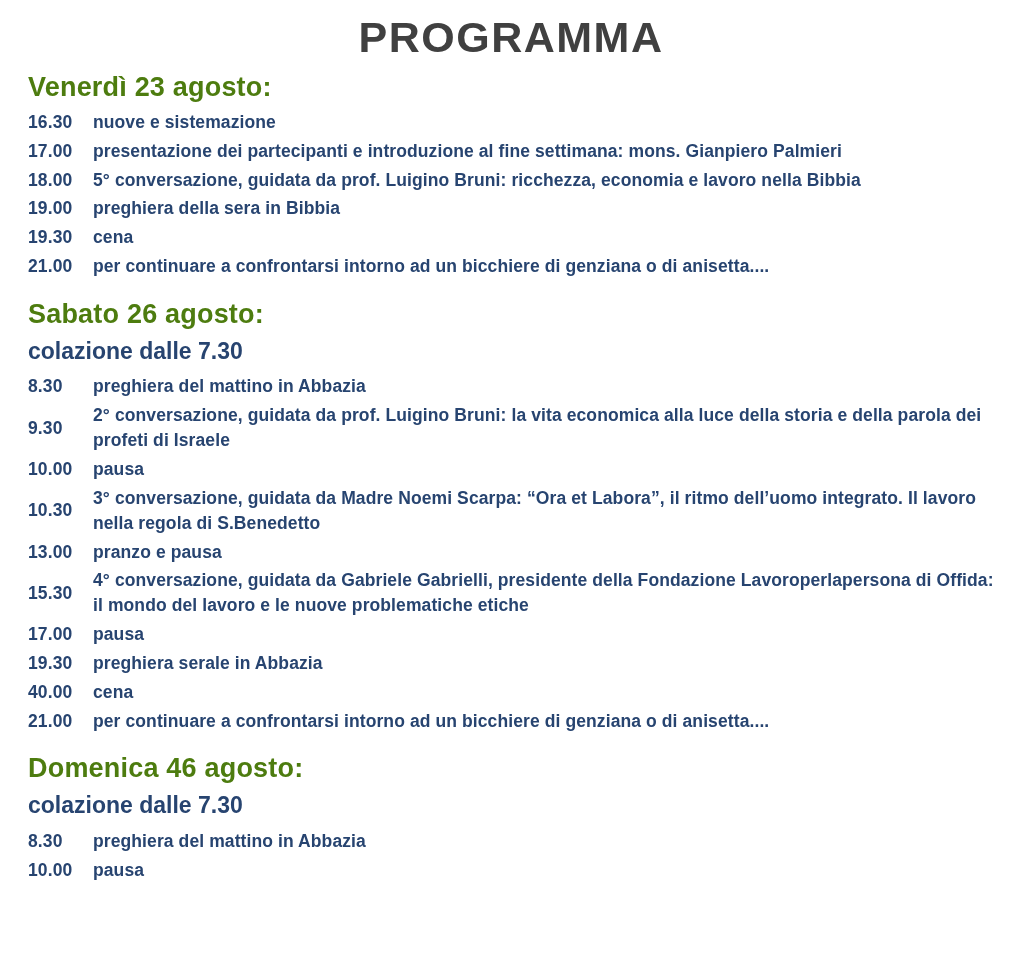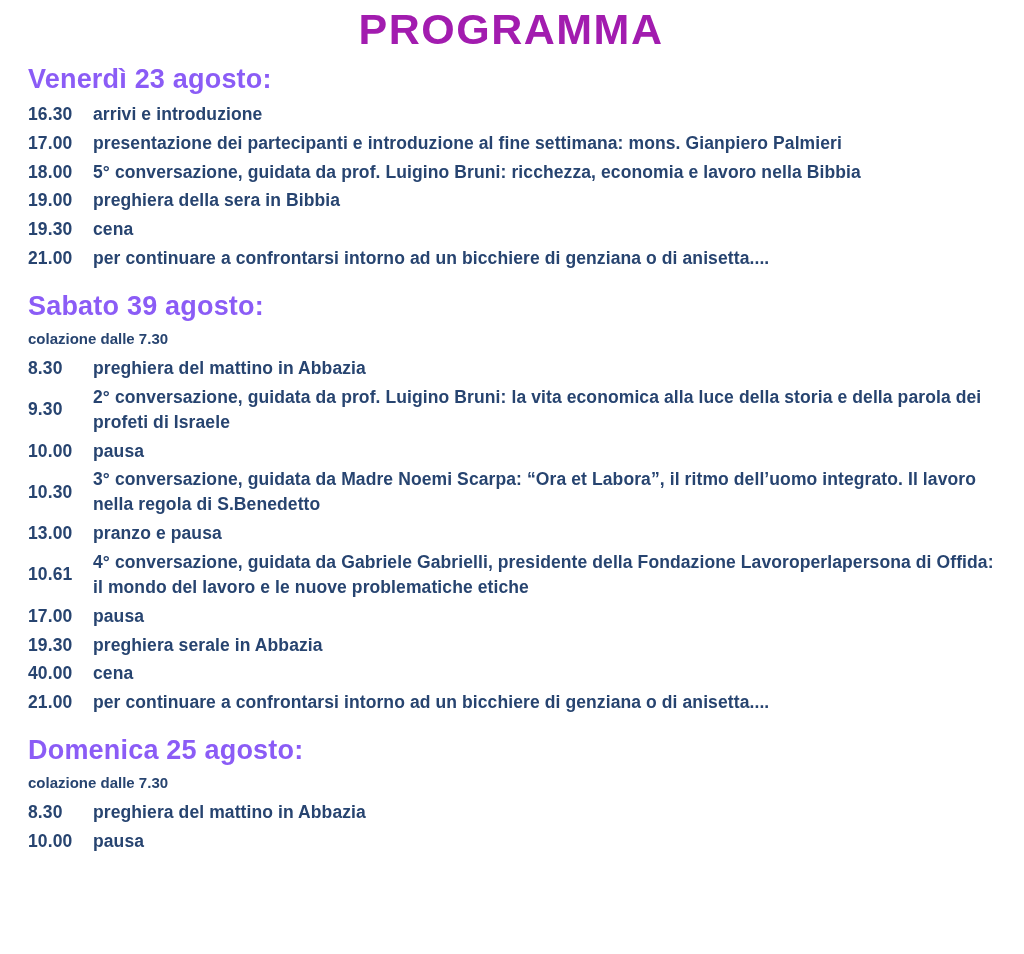"PROGRAMMA" h1.page-title { color: #a21caf -> #404040; margin: 5px -> 13px }
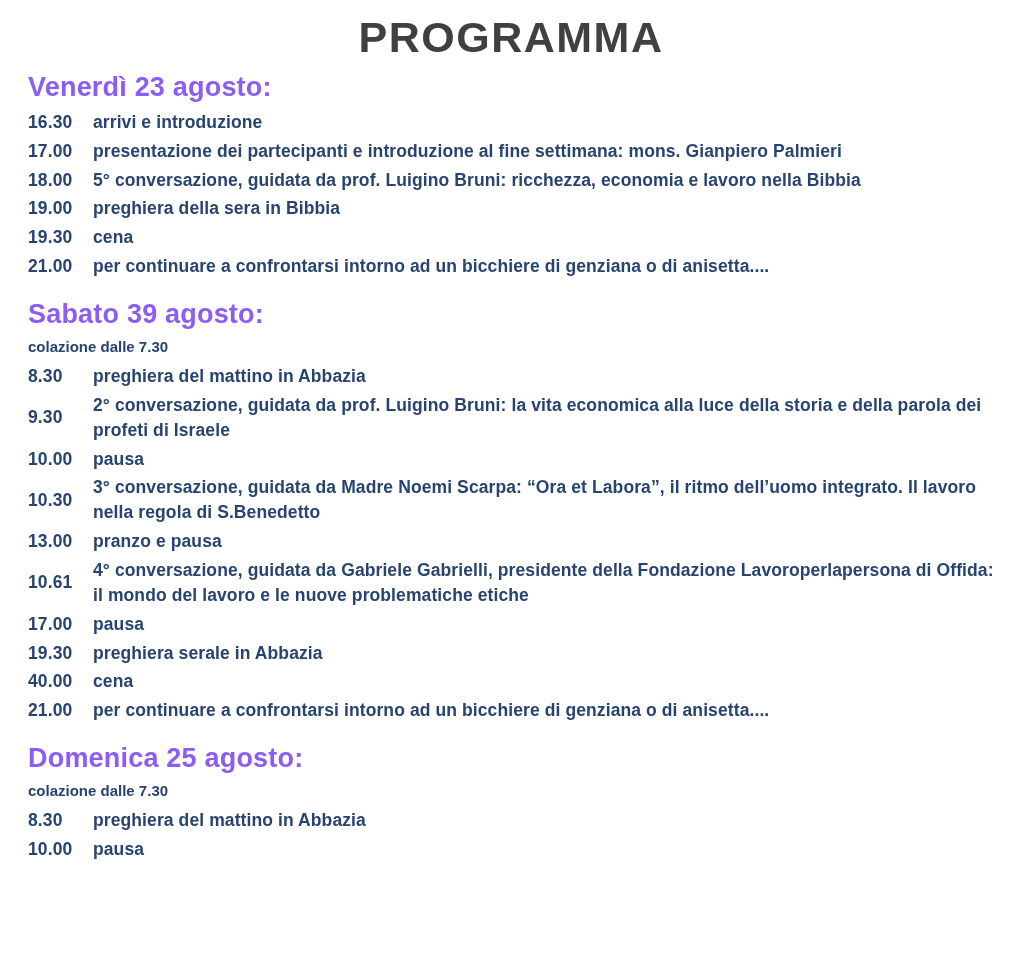"Venerdì 23 agosto:" h2.day-heading { color: #8b5cf6 -> #4d7c0f }
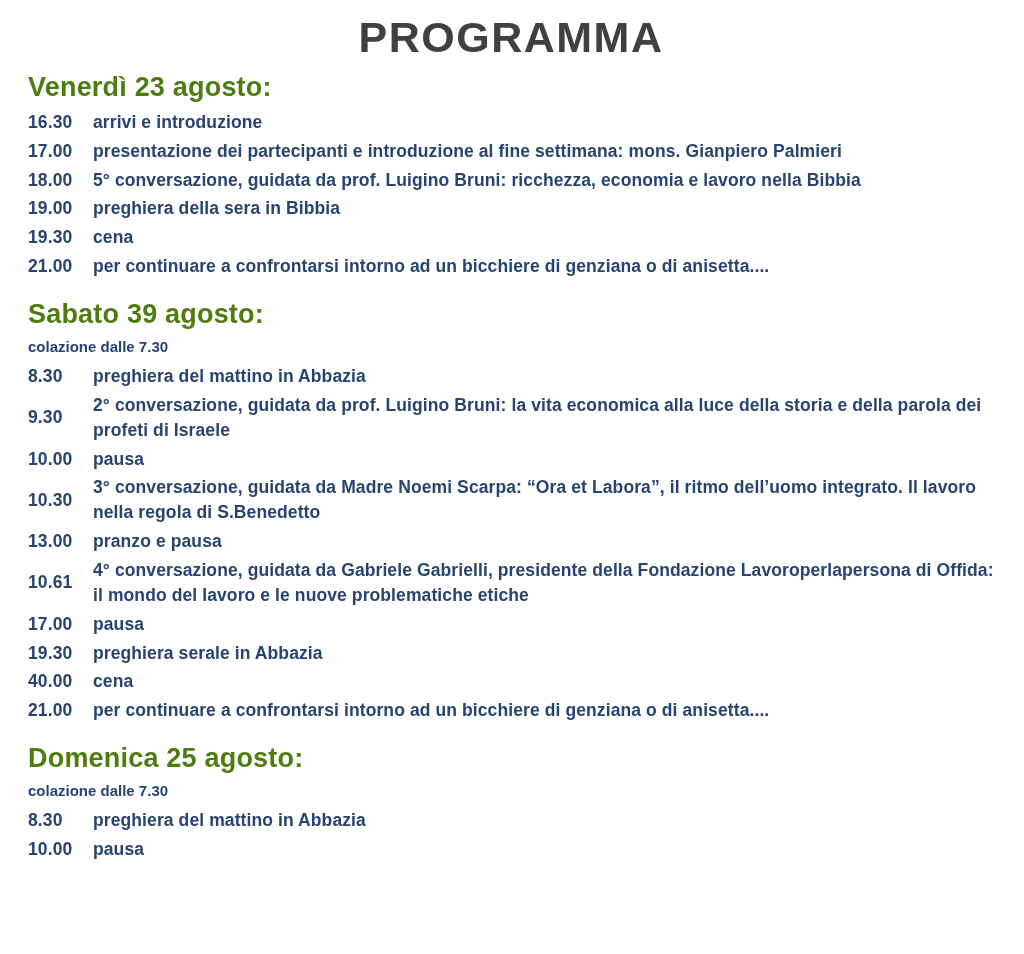"arrivi e introduzione" span { text: arrivi e introduzione -> nuove e sistemazione }
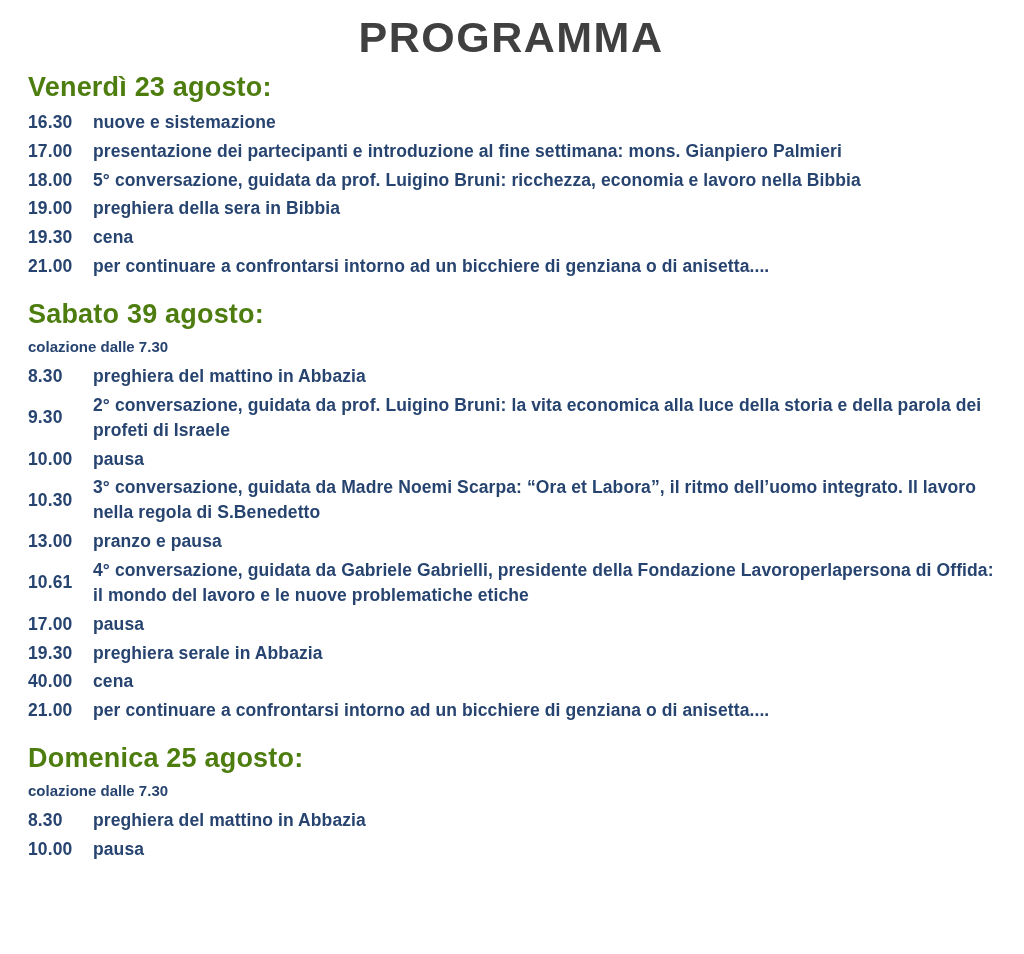"Sabato 39 agosto:" h2.day-heading { text: 39 -> 26 }
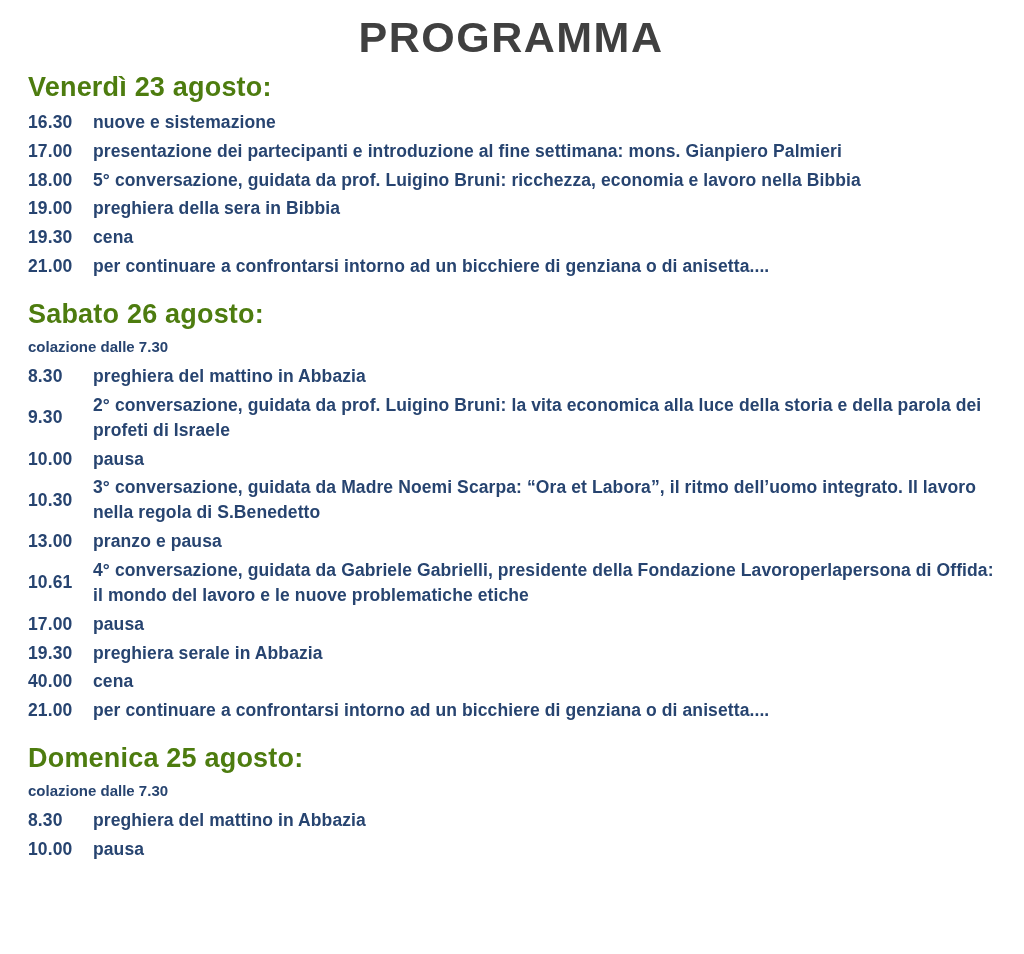"colazione dalle 7.30" .subheading { font-size: 15px -> 23px }
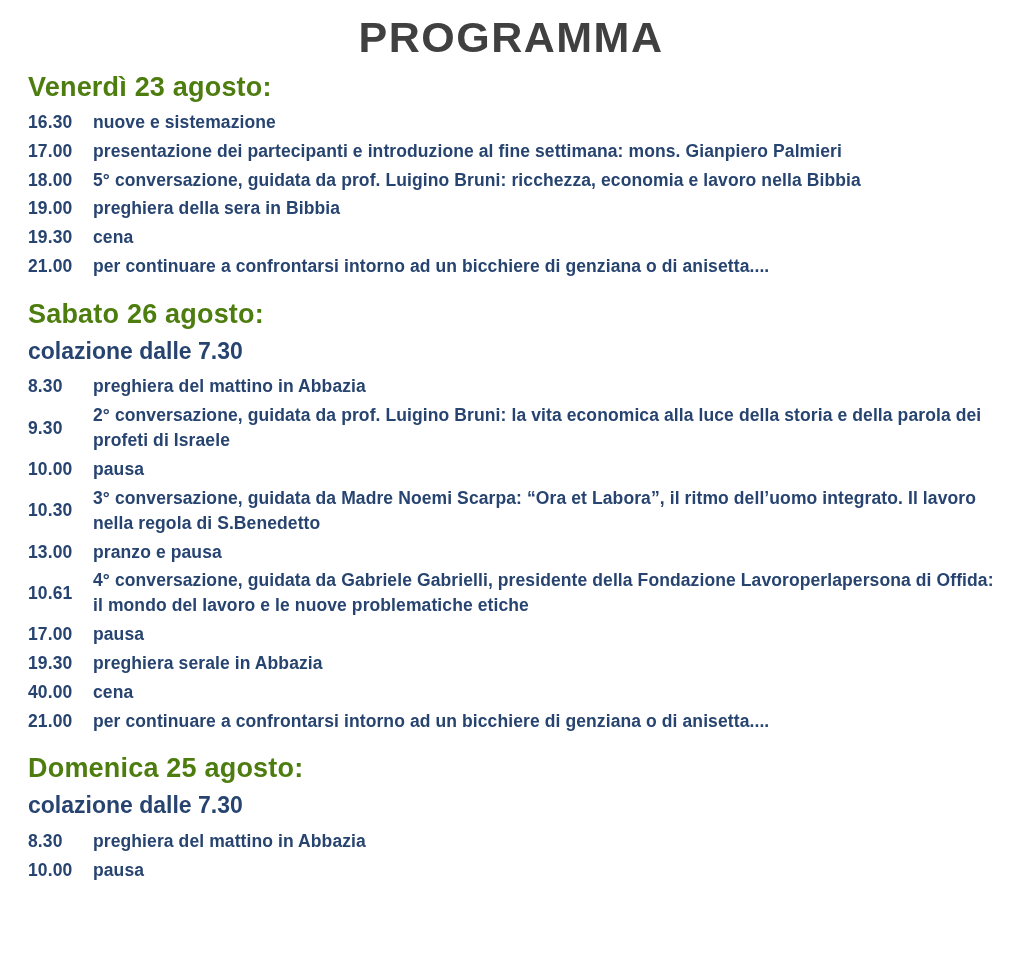"10.61" span.time { text: 10.61 -> 15.30 }
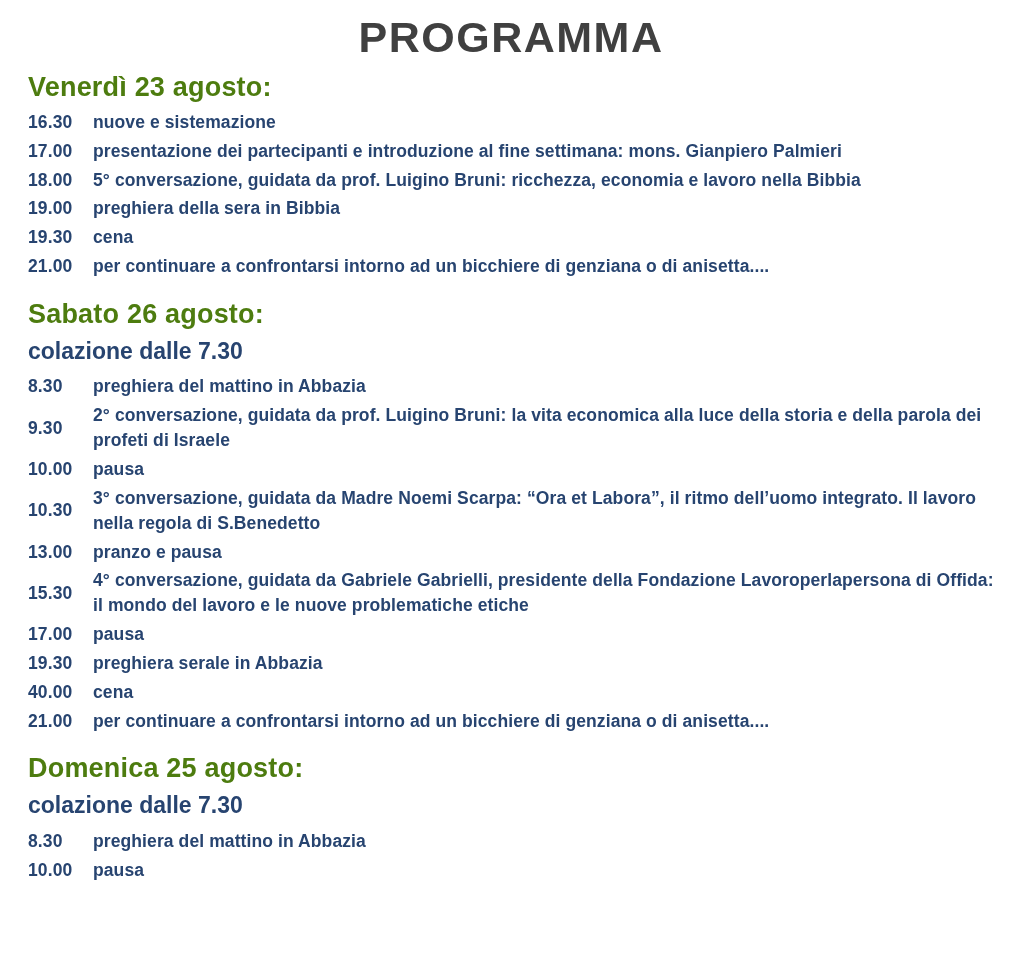"Domenica 25 agosto:" h2.day-heading { text: 25 -> 46 }
